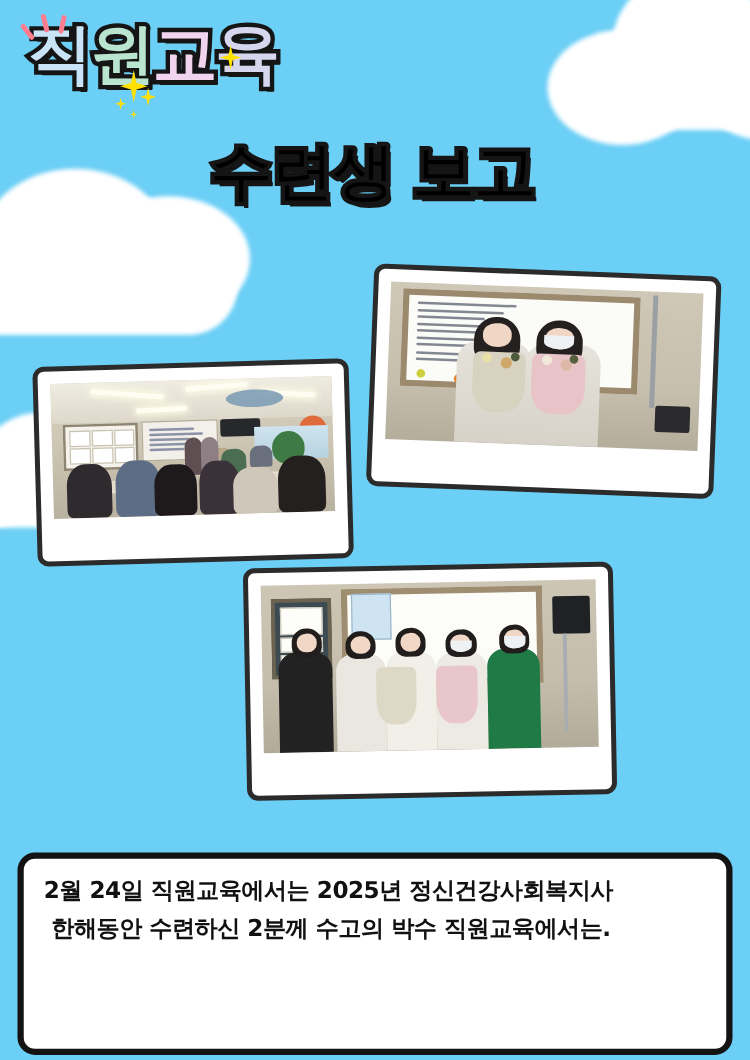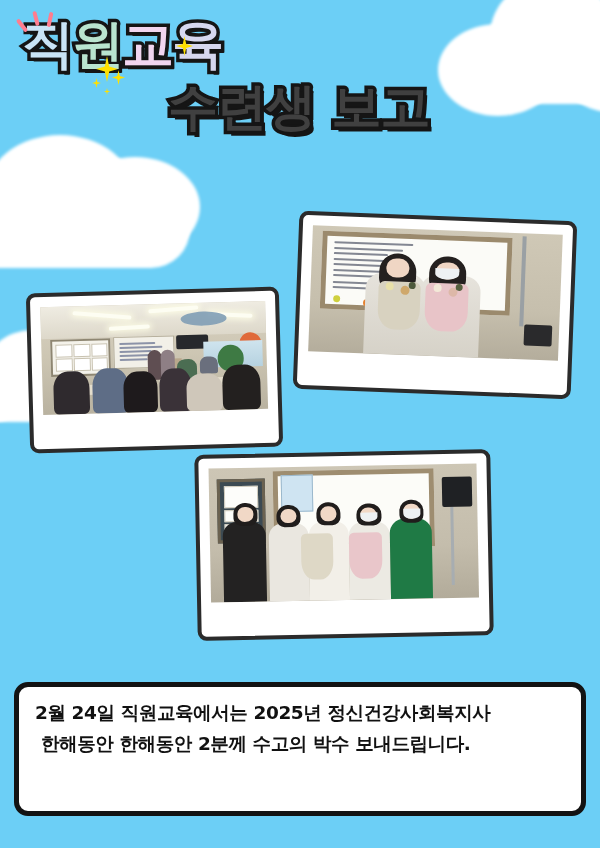"수련생 보고" #title-sub { color: #404040 -> #000000; font-weight: 700 -> 400; top: 74px -> 104px }
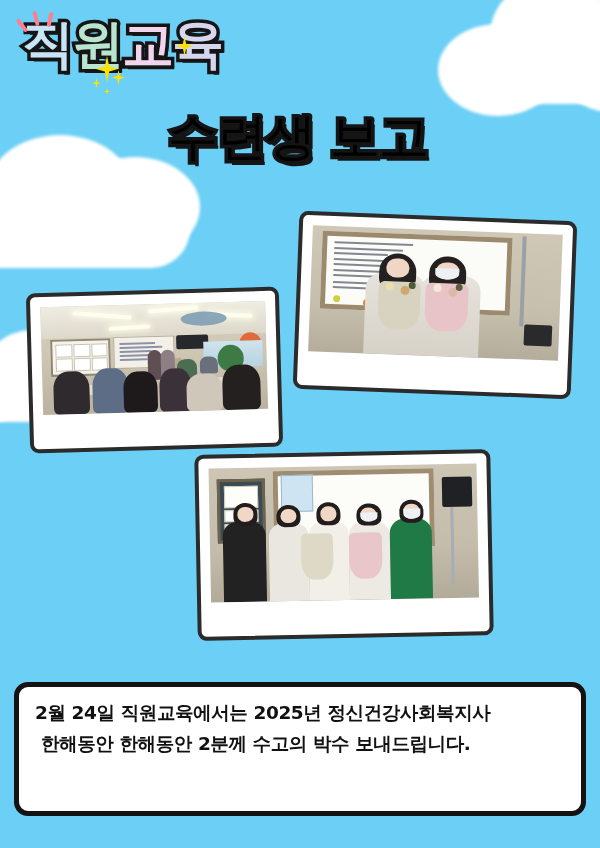"2월 24일 직원교육에서는 2025년 정신건강사회복지사" #caption-box { height: 134px -> 162px }
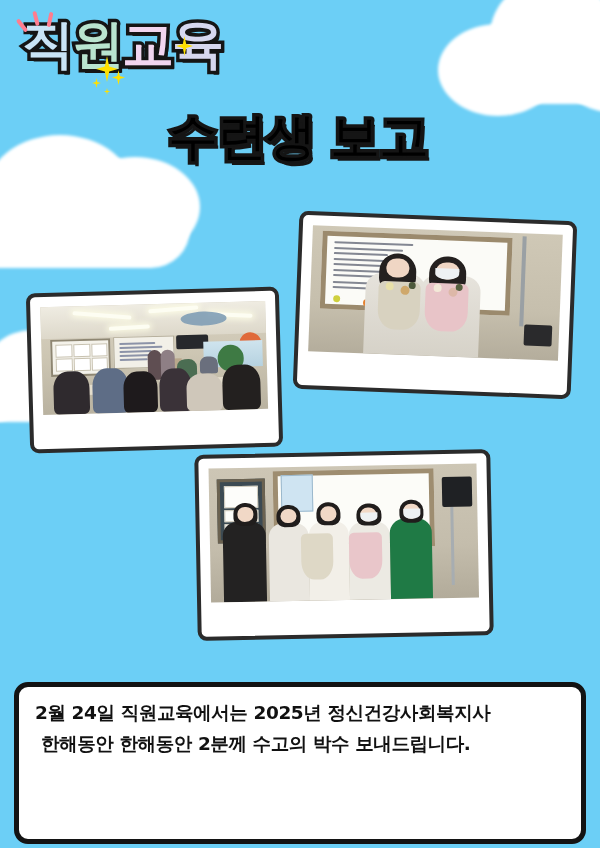"한해동안 한해동안 2분께 수고의 박수" p.indent { text: 한해동안 2분께 수고의 박수 보내드립니다 -> 수련하신 2분께 수고의 박수 직원교육에서는 }
